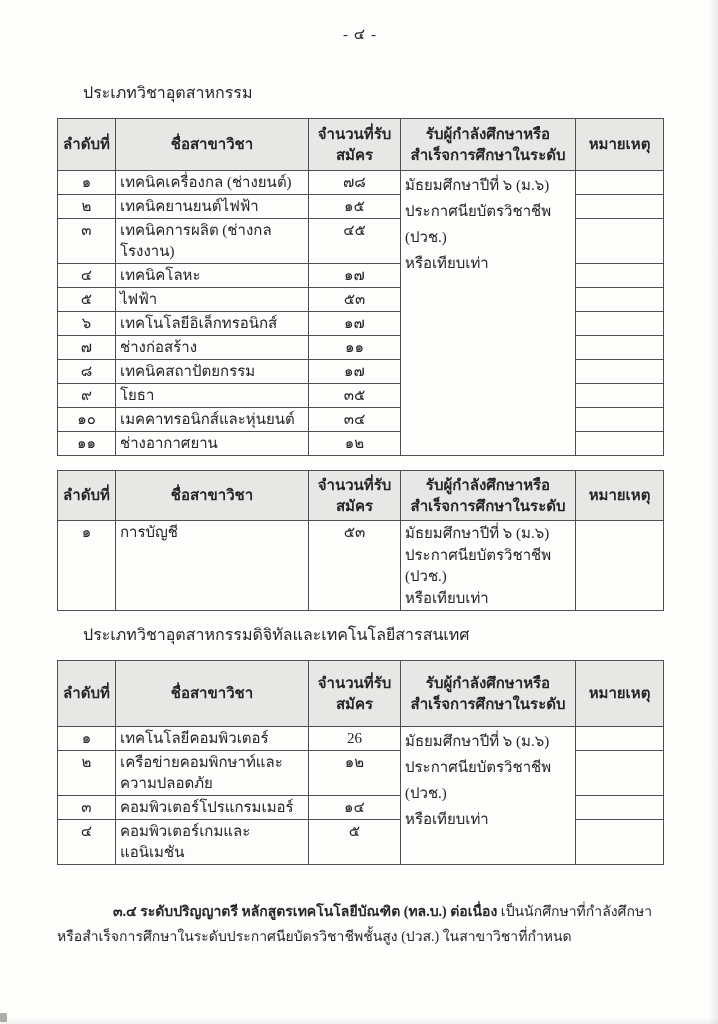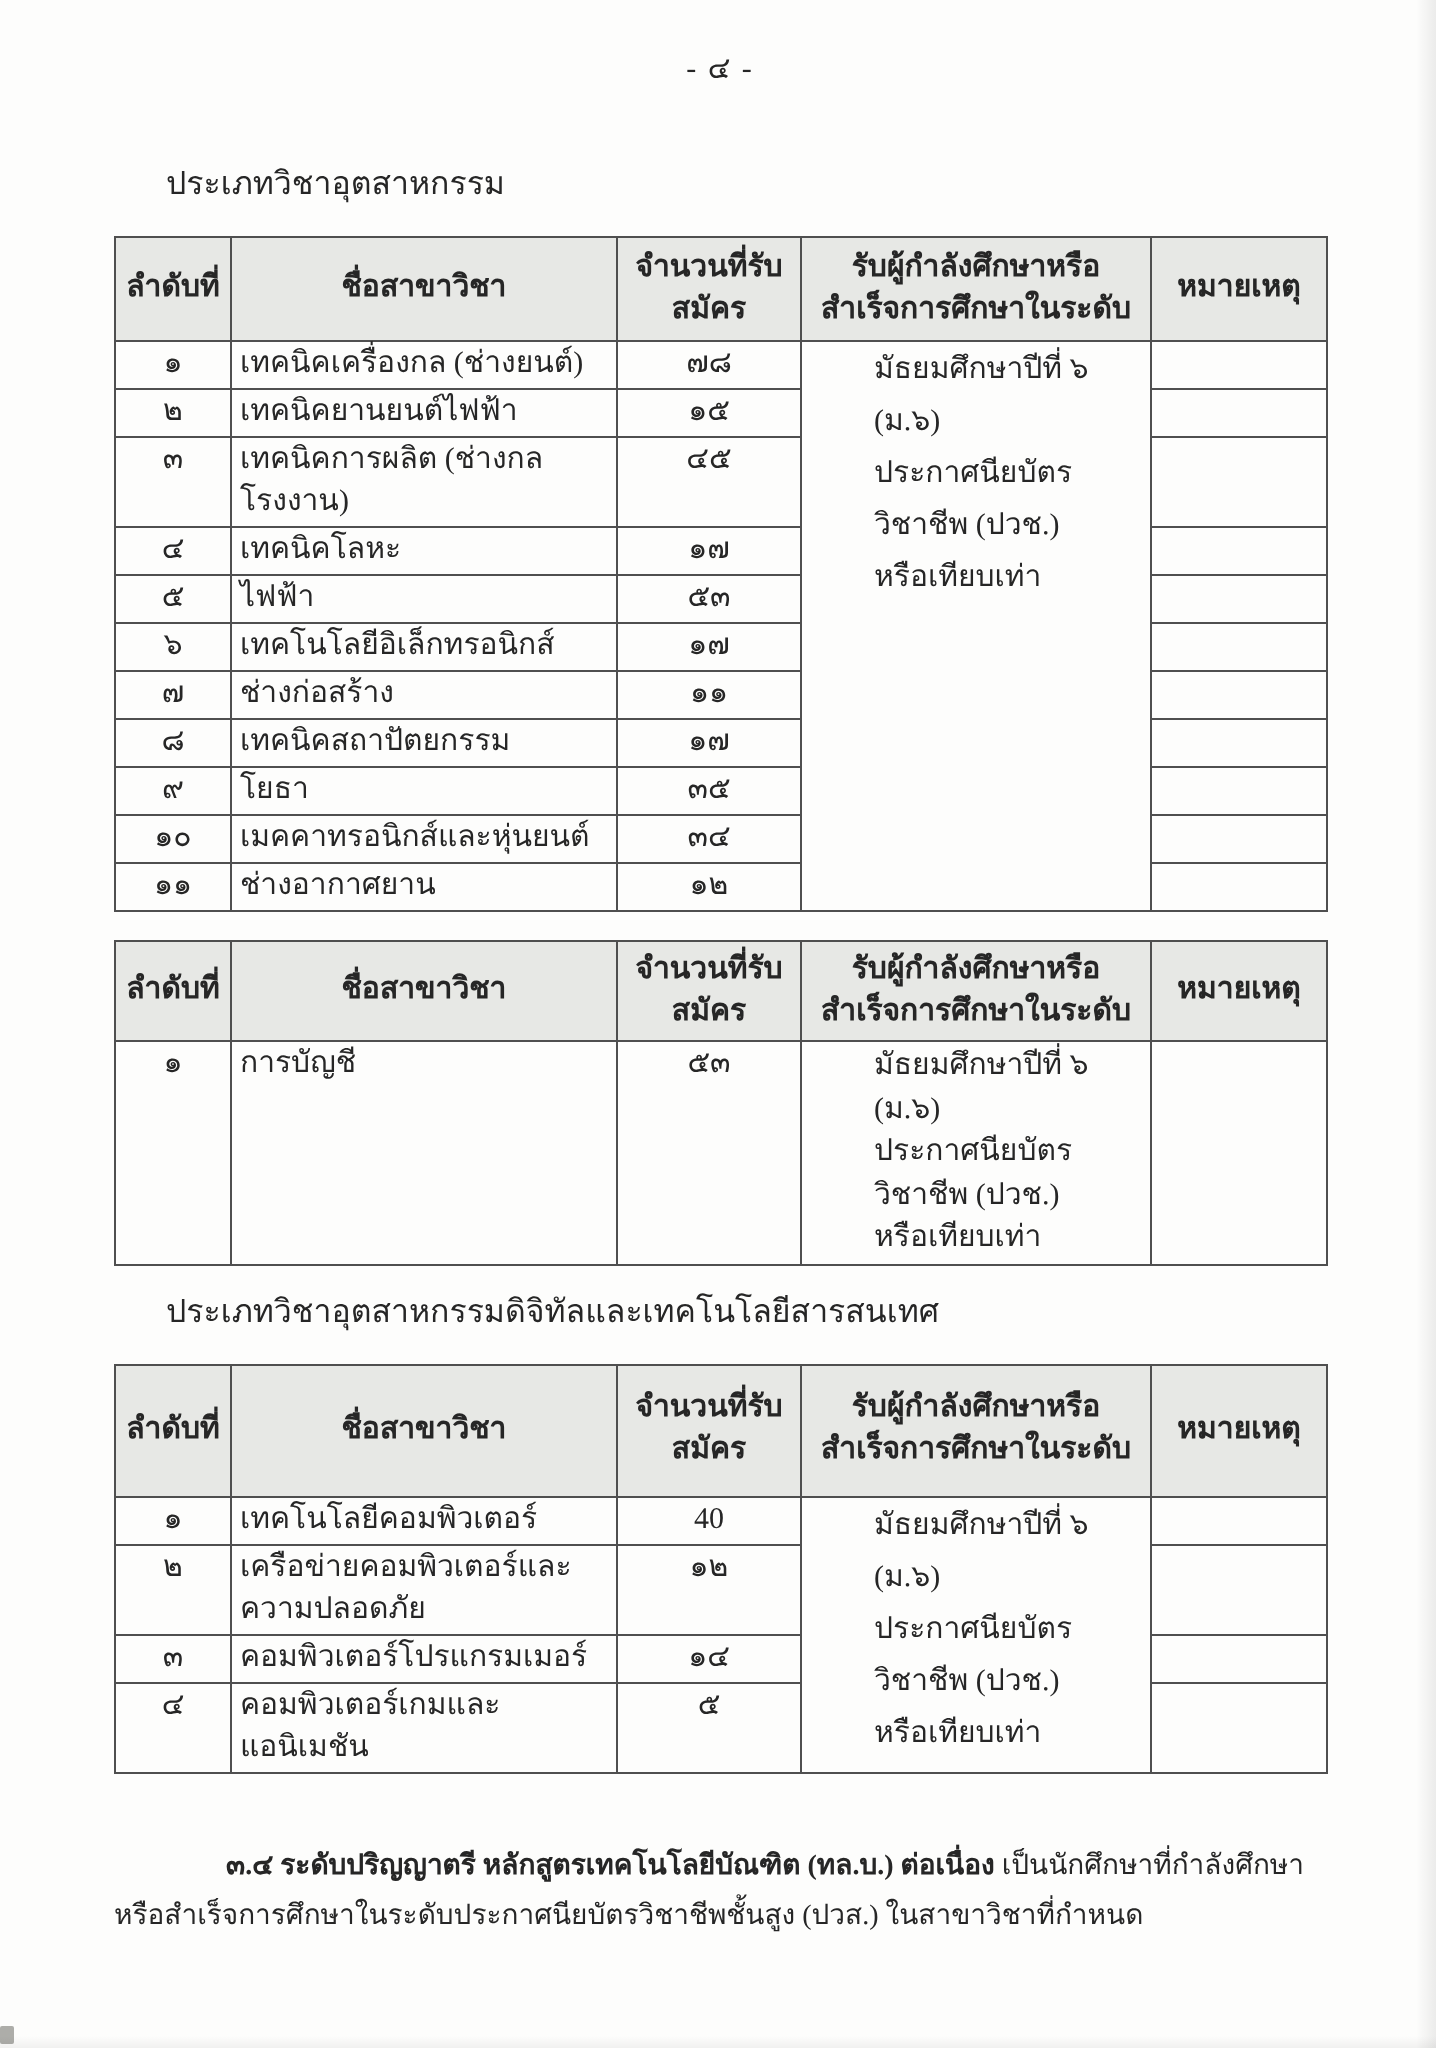"มัธยมศึกษาปีที่ ๖ (ม.๖)" td.elig-cell div { margin-left: 32px -> none }
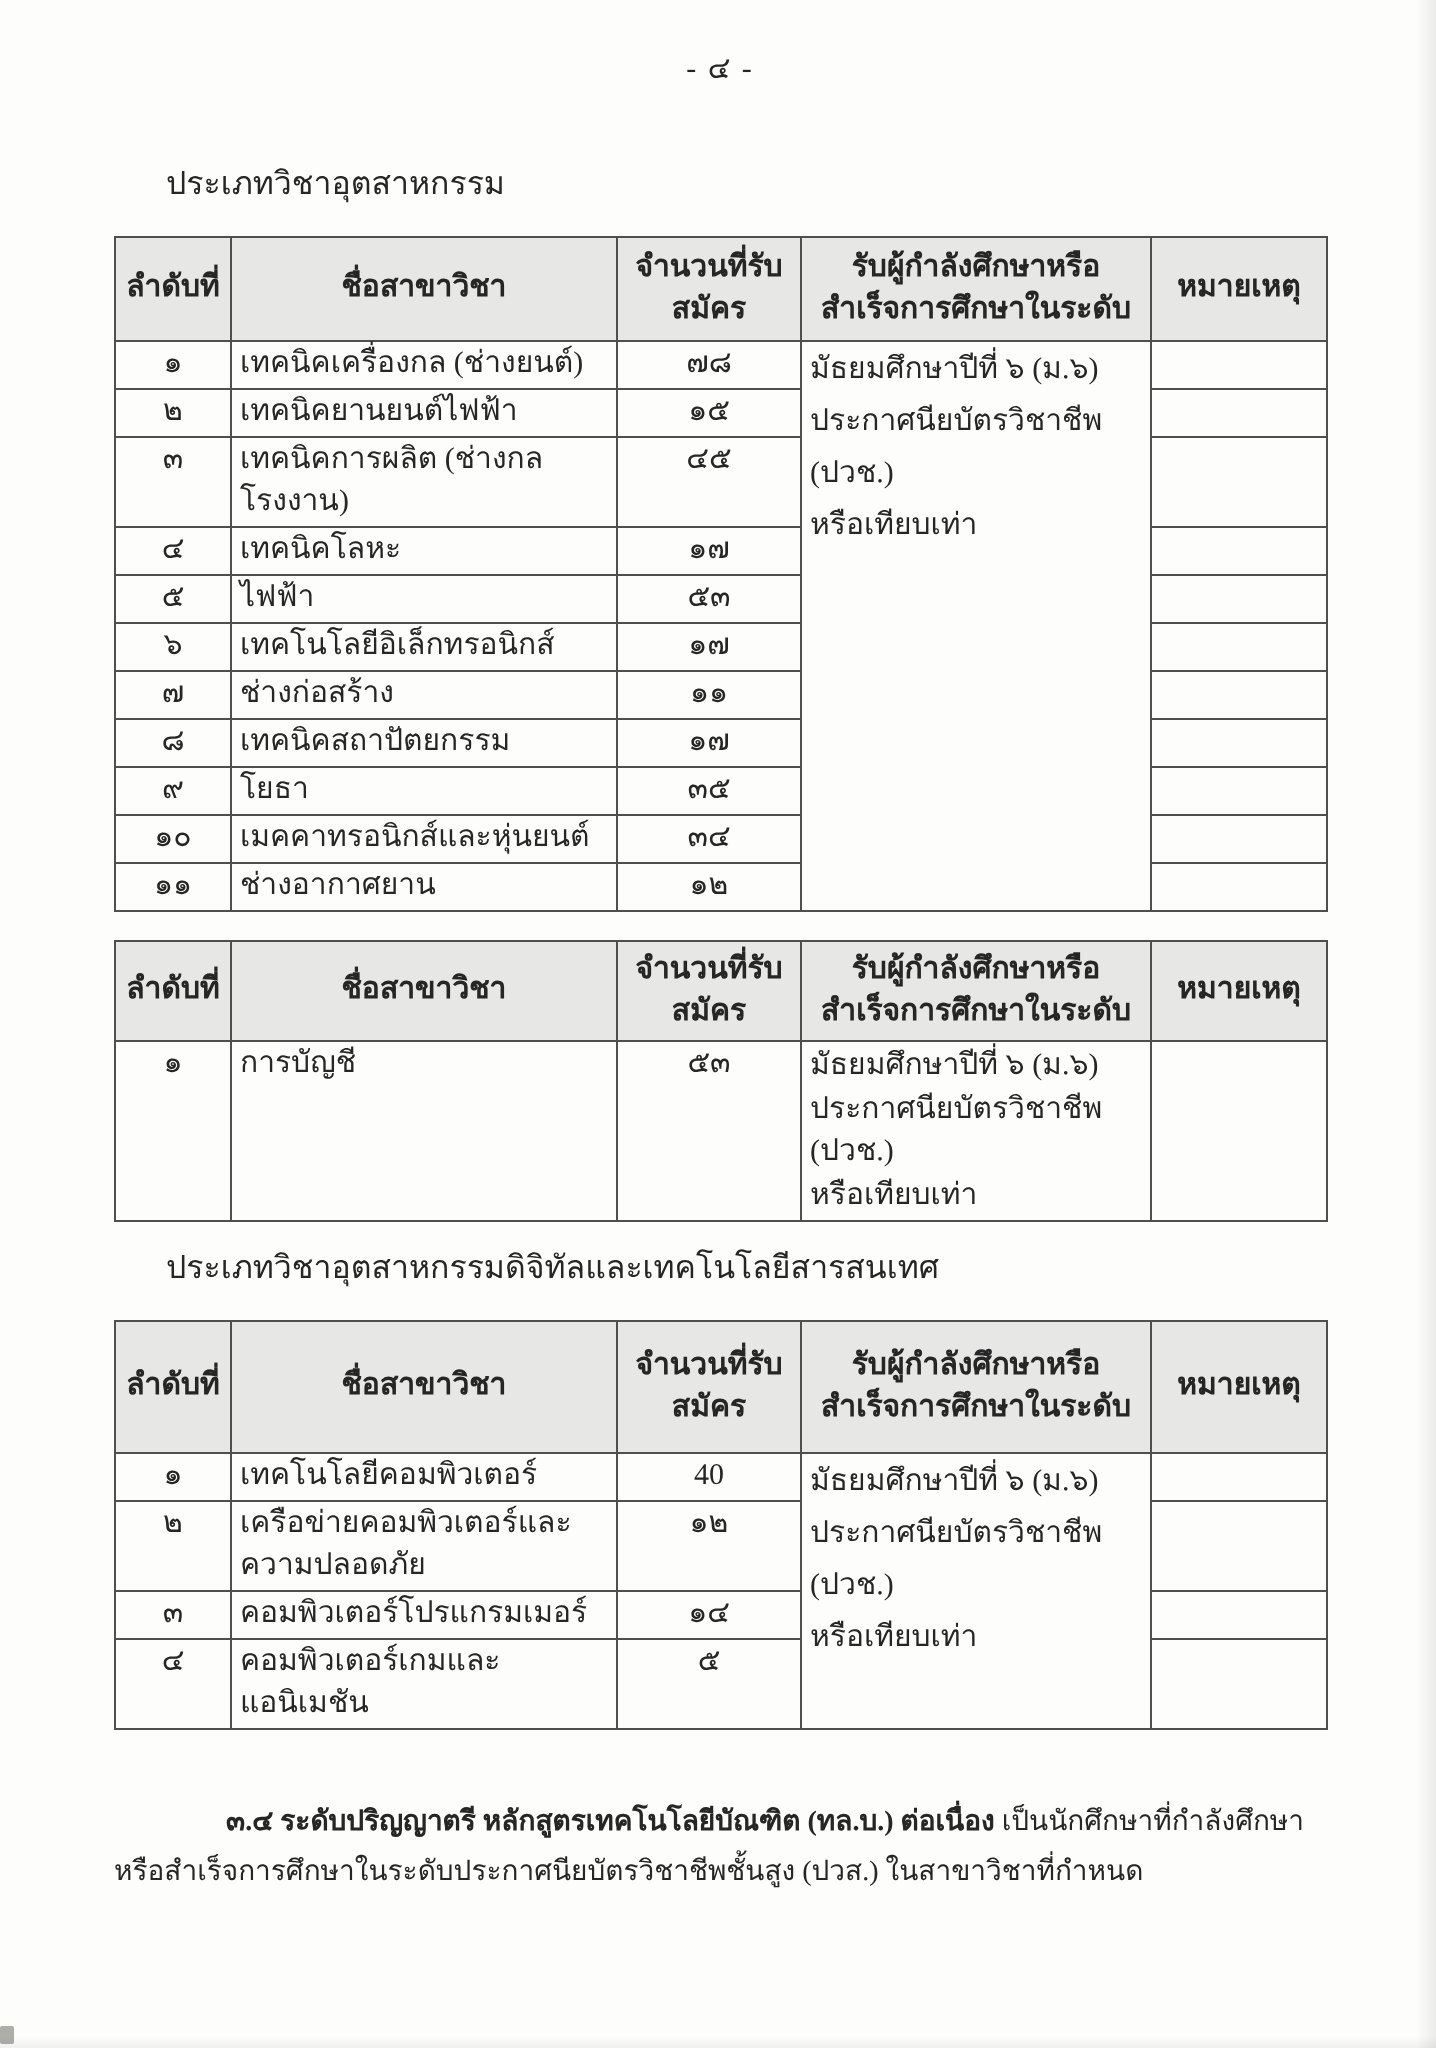"40" td.c-center { text: 40 -> 26 }
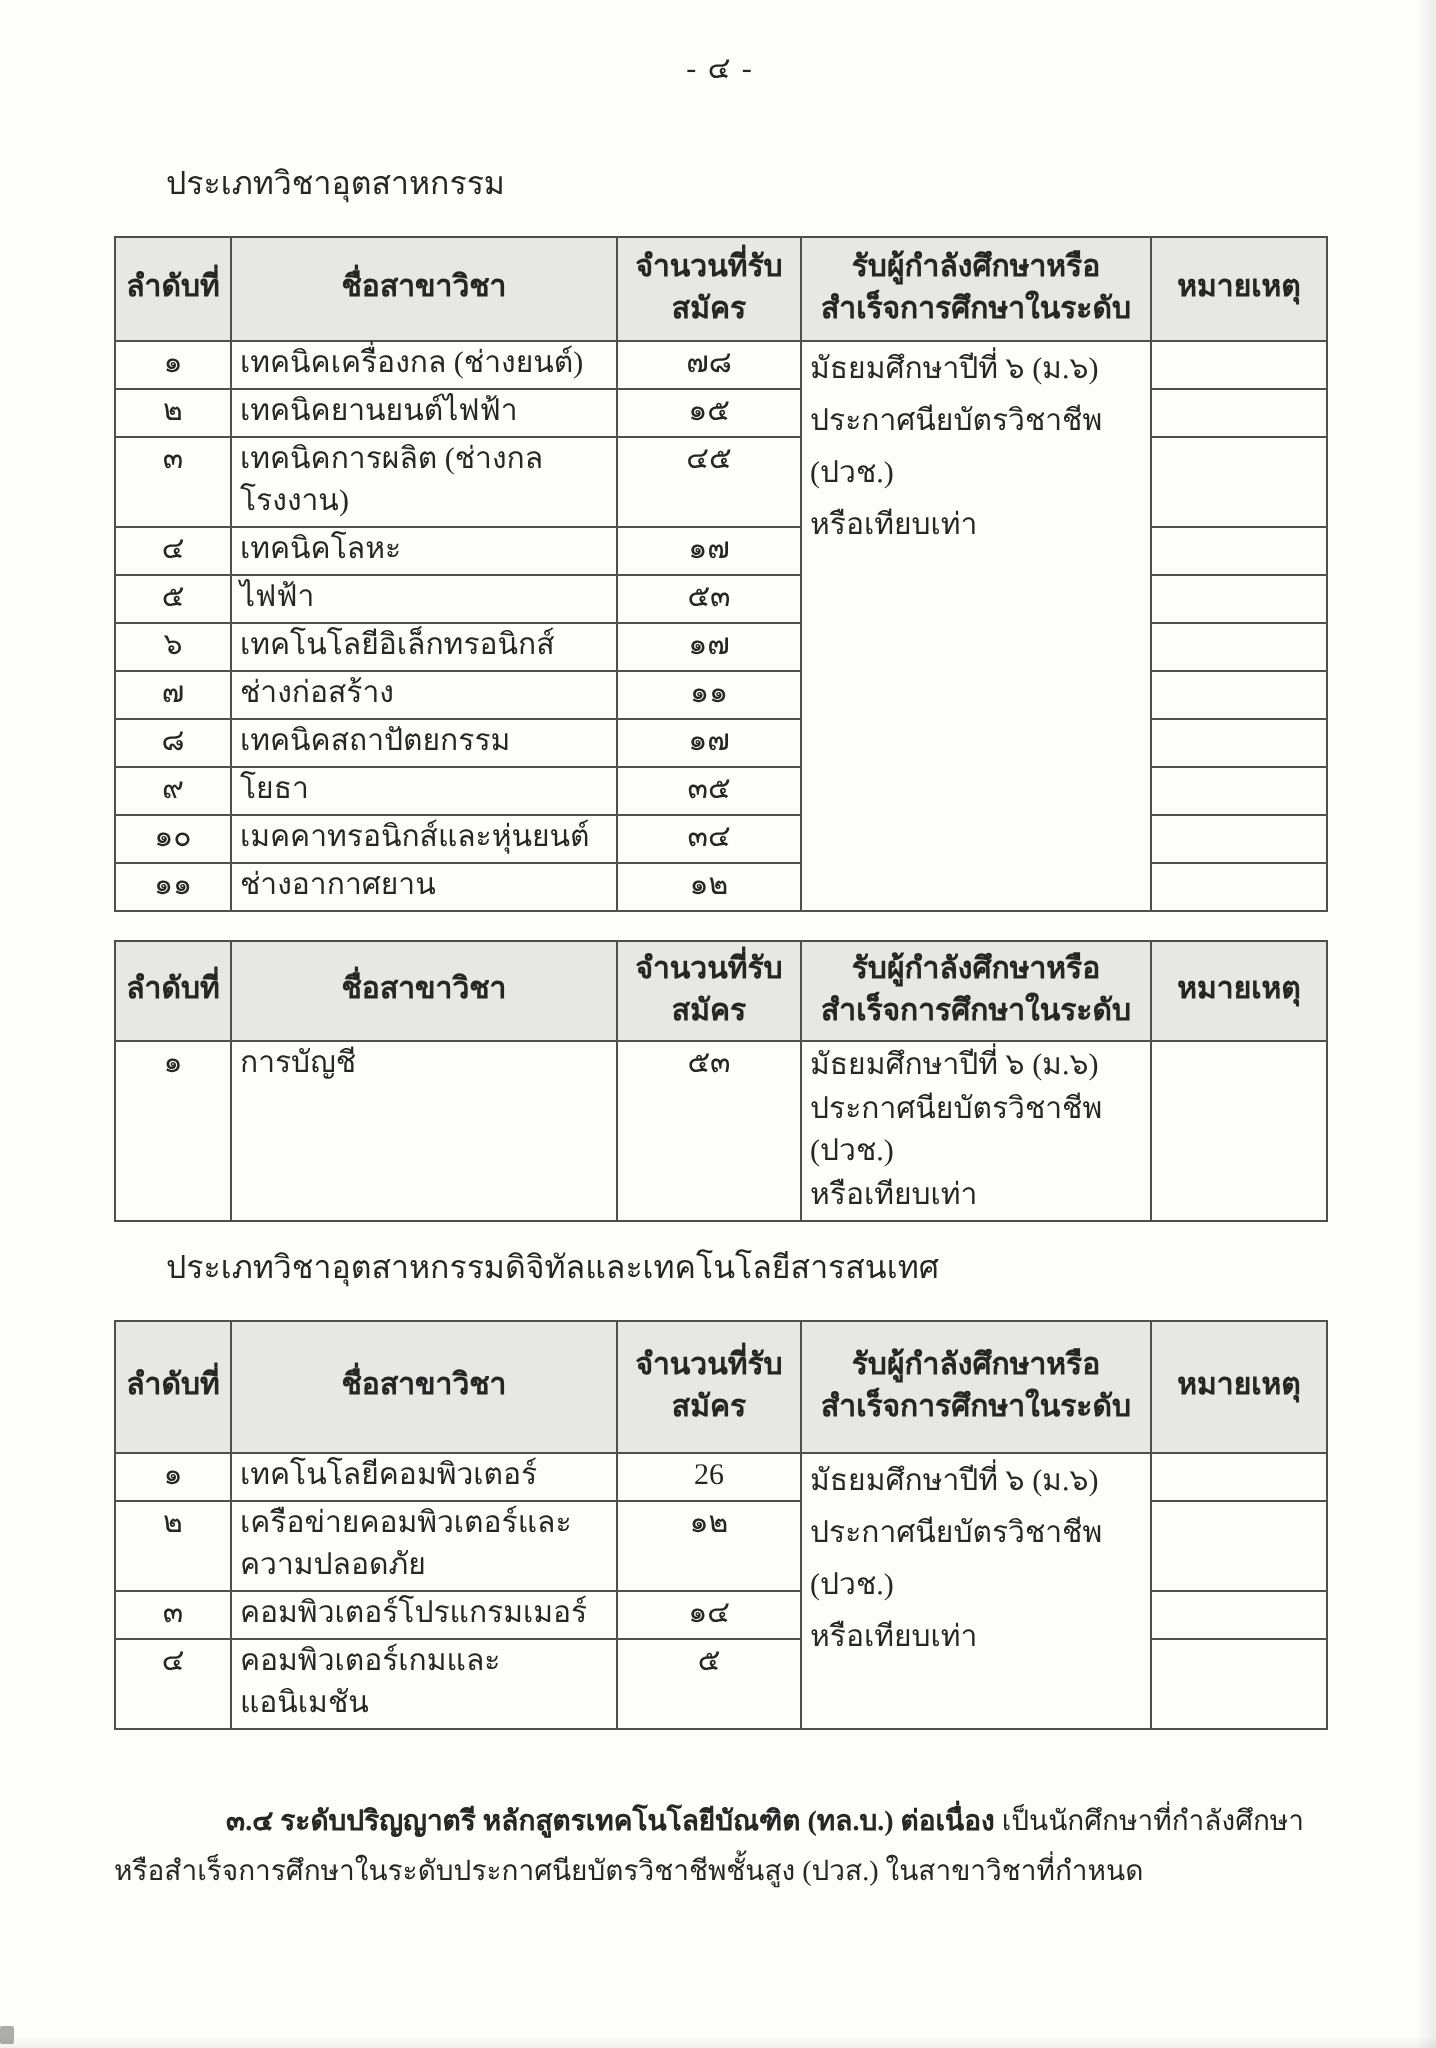"เครือข่ายคอมพิวเตอร์และความปลอดภัย" td.c-left { text: เครือข่ายคอมพิวเตอร์และความปลอดภัย -> เครือข่ายคอมพิกษาท์และความปลอดภัย }
